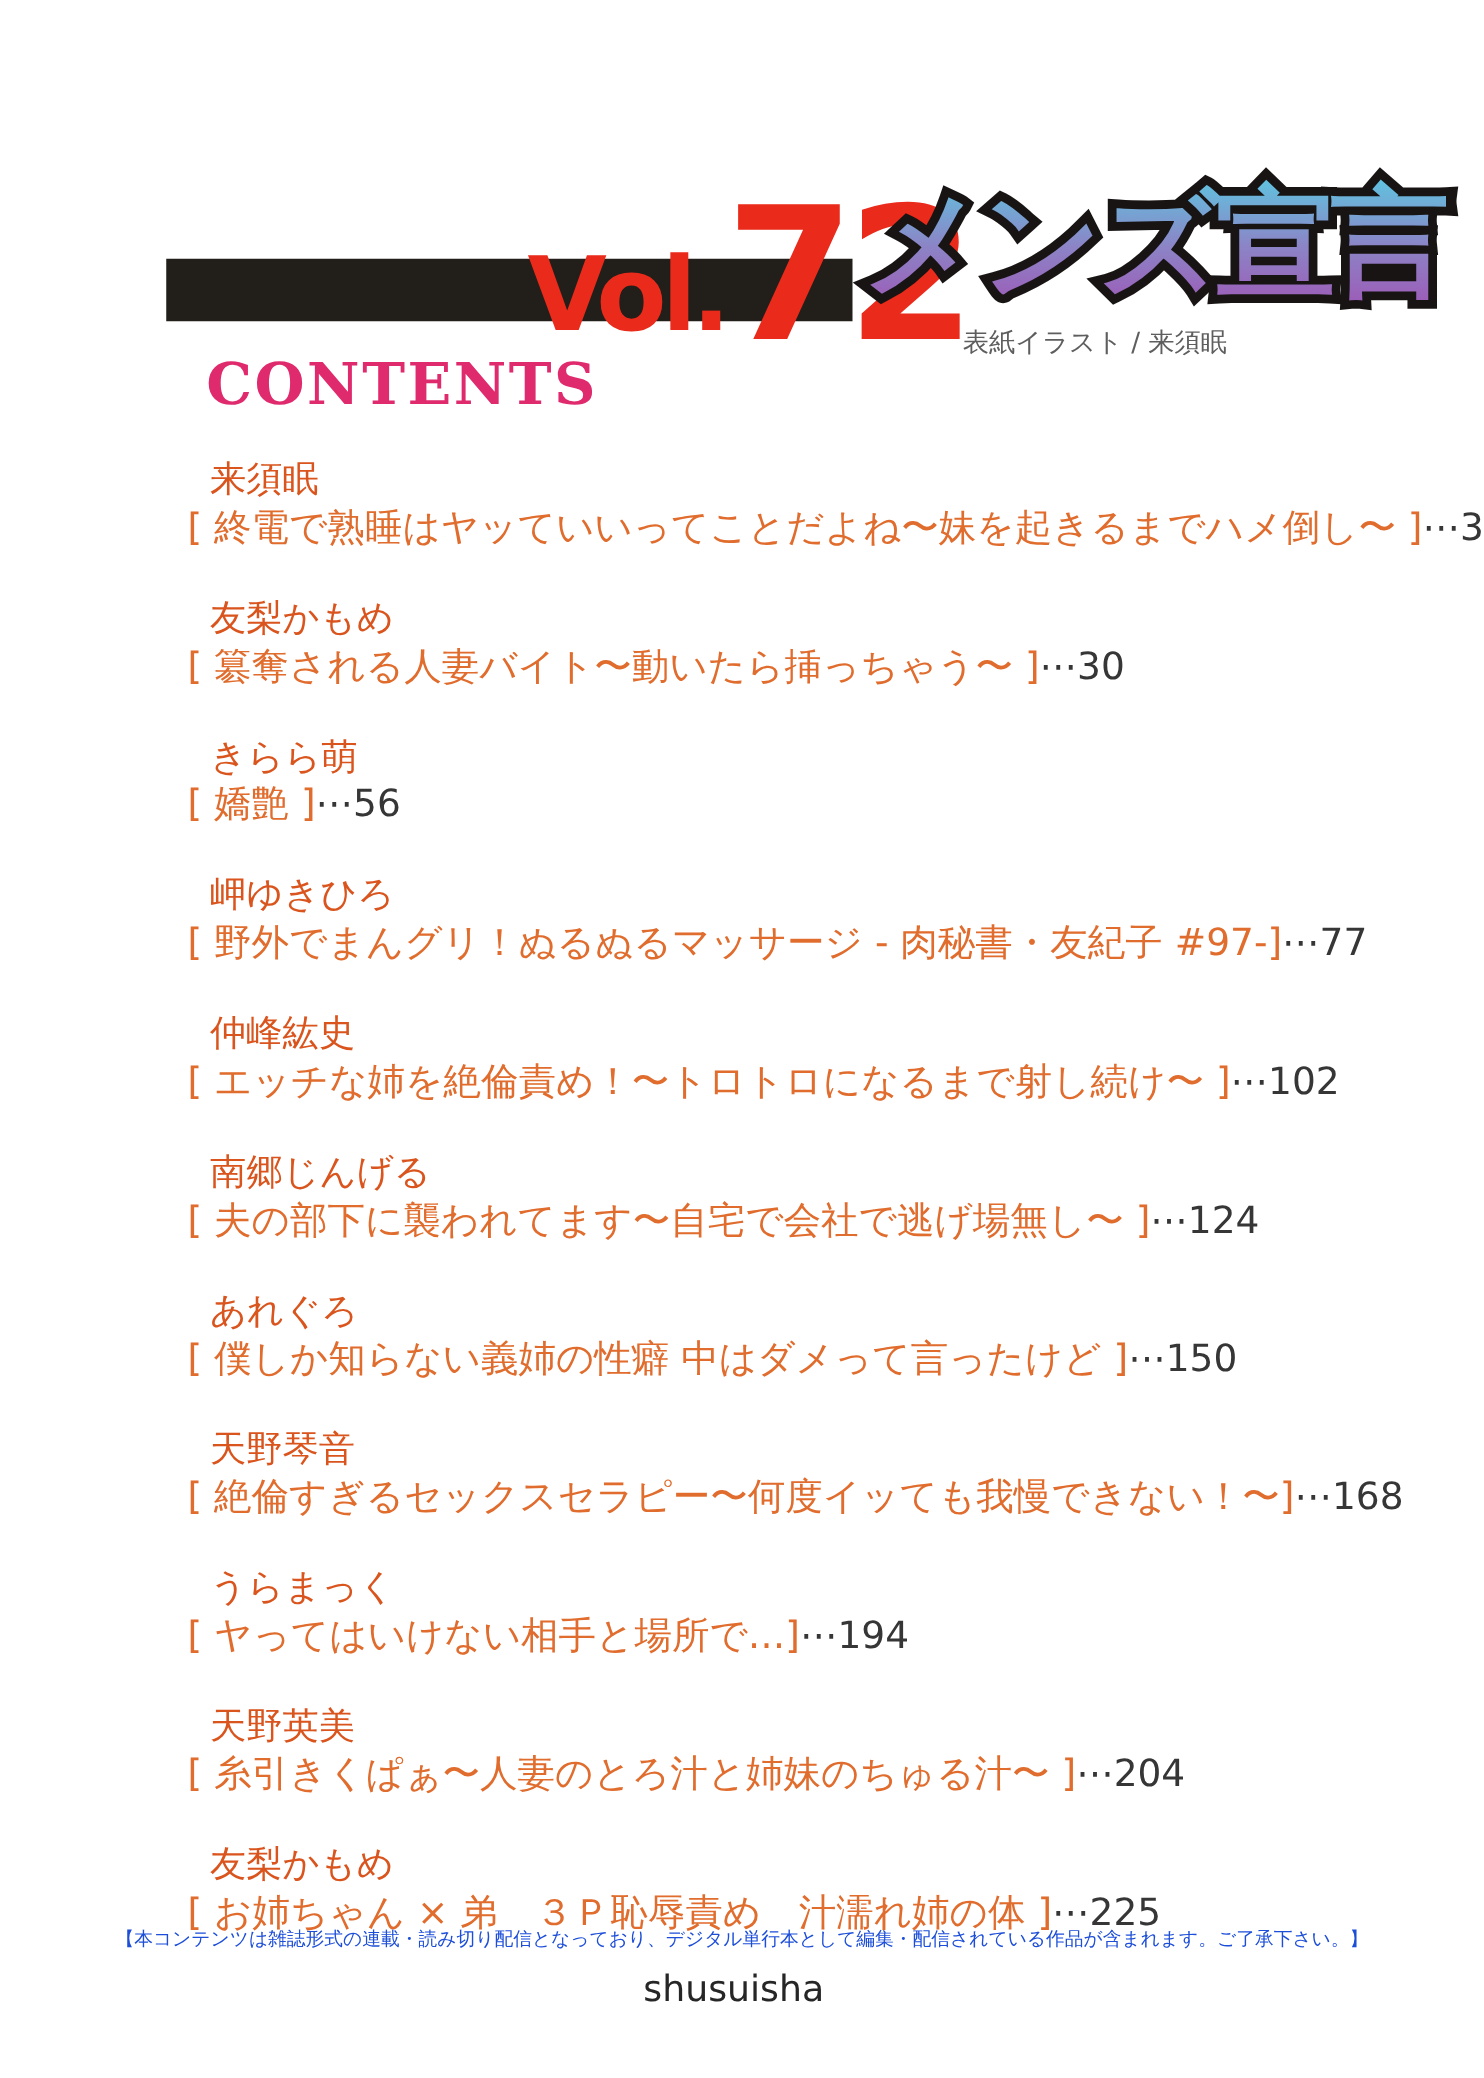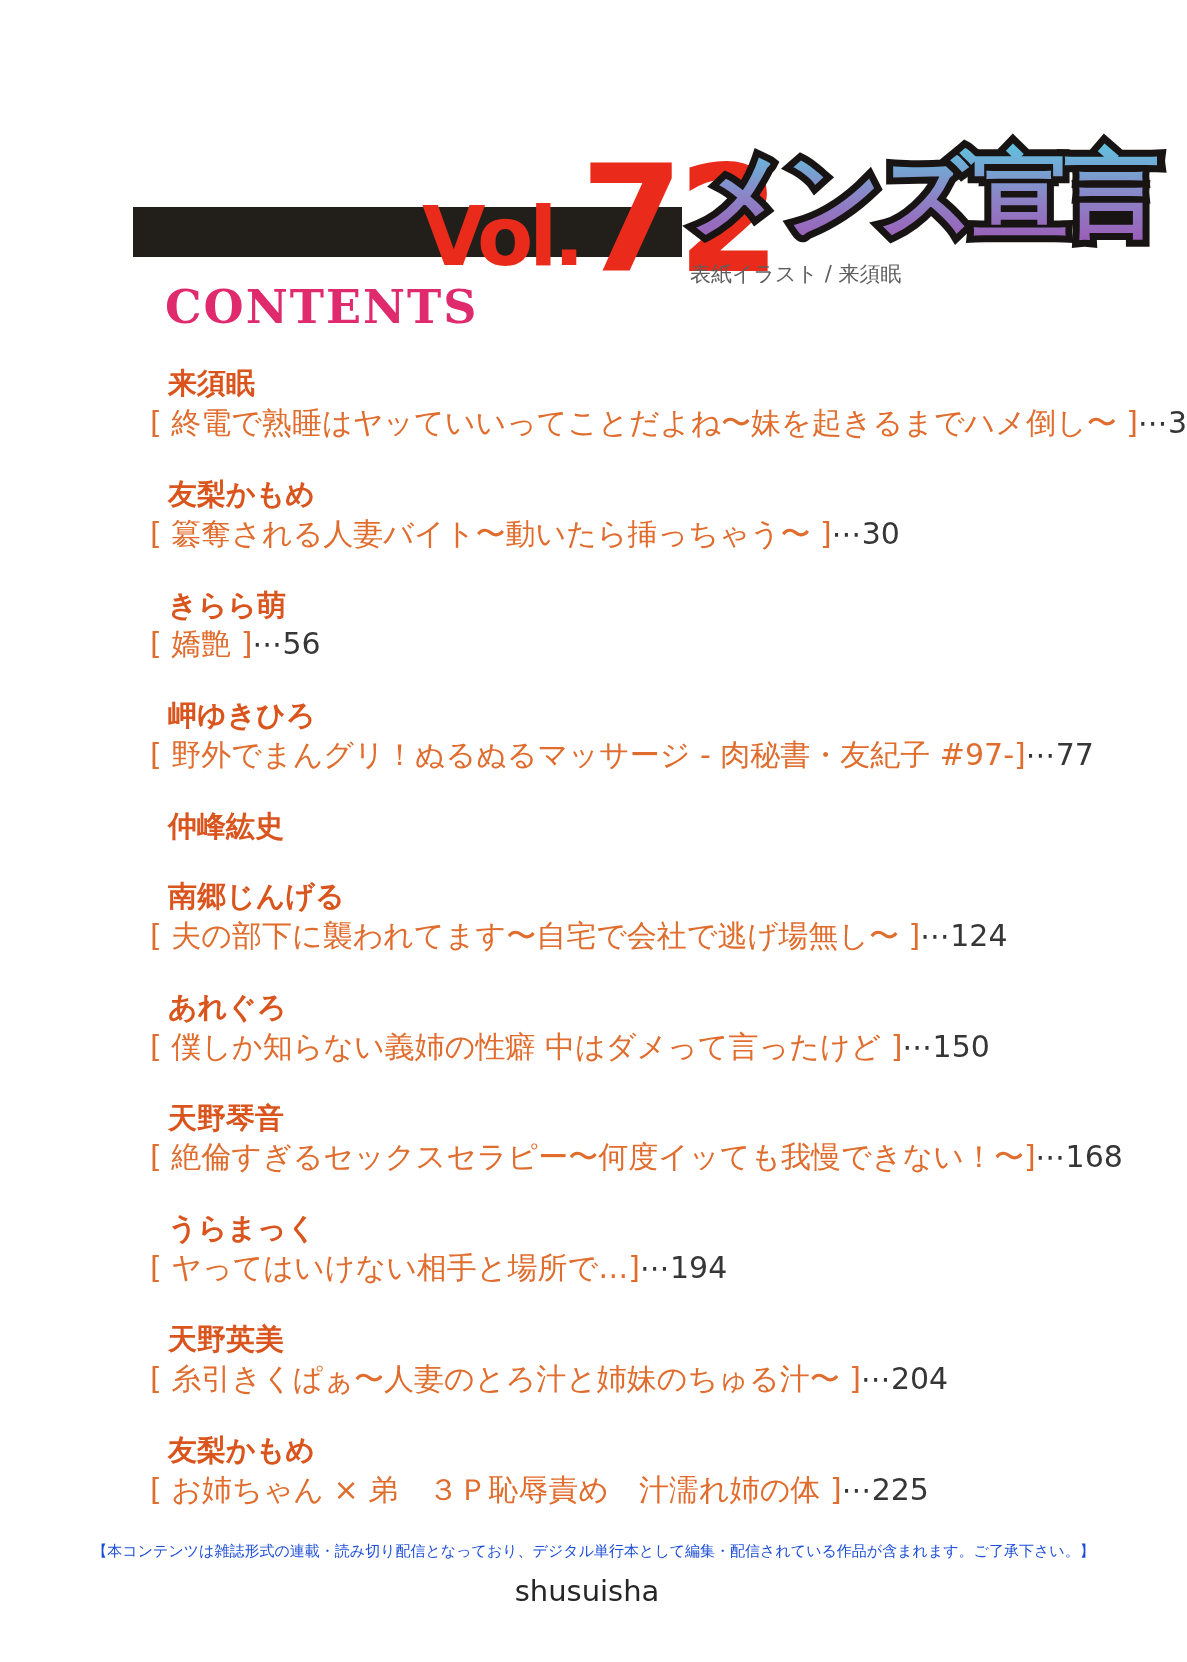"表紙イラスト / 来須眠" .credit { text-align: left -> center }
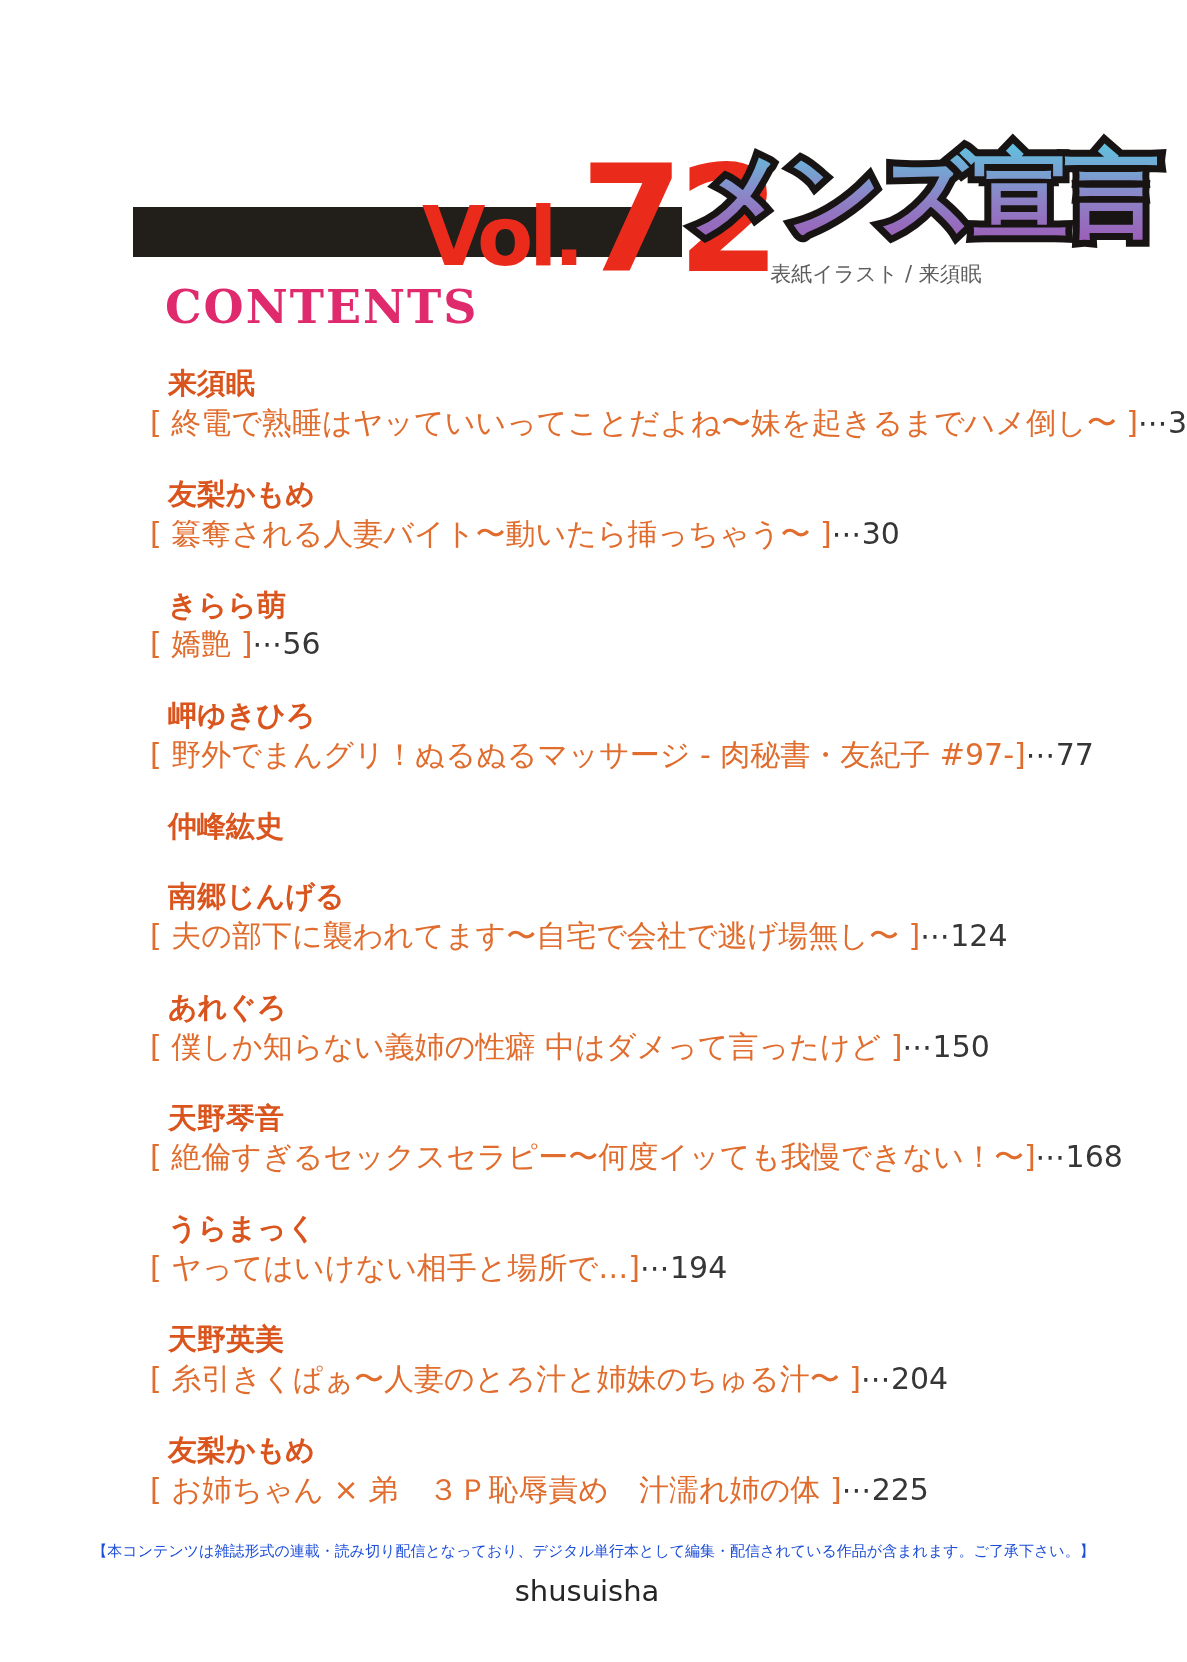"来須眠" .entry .author { font-weight: bold -> normal }
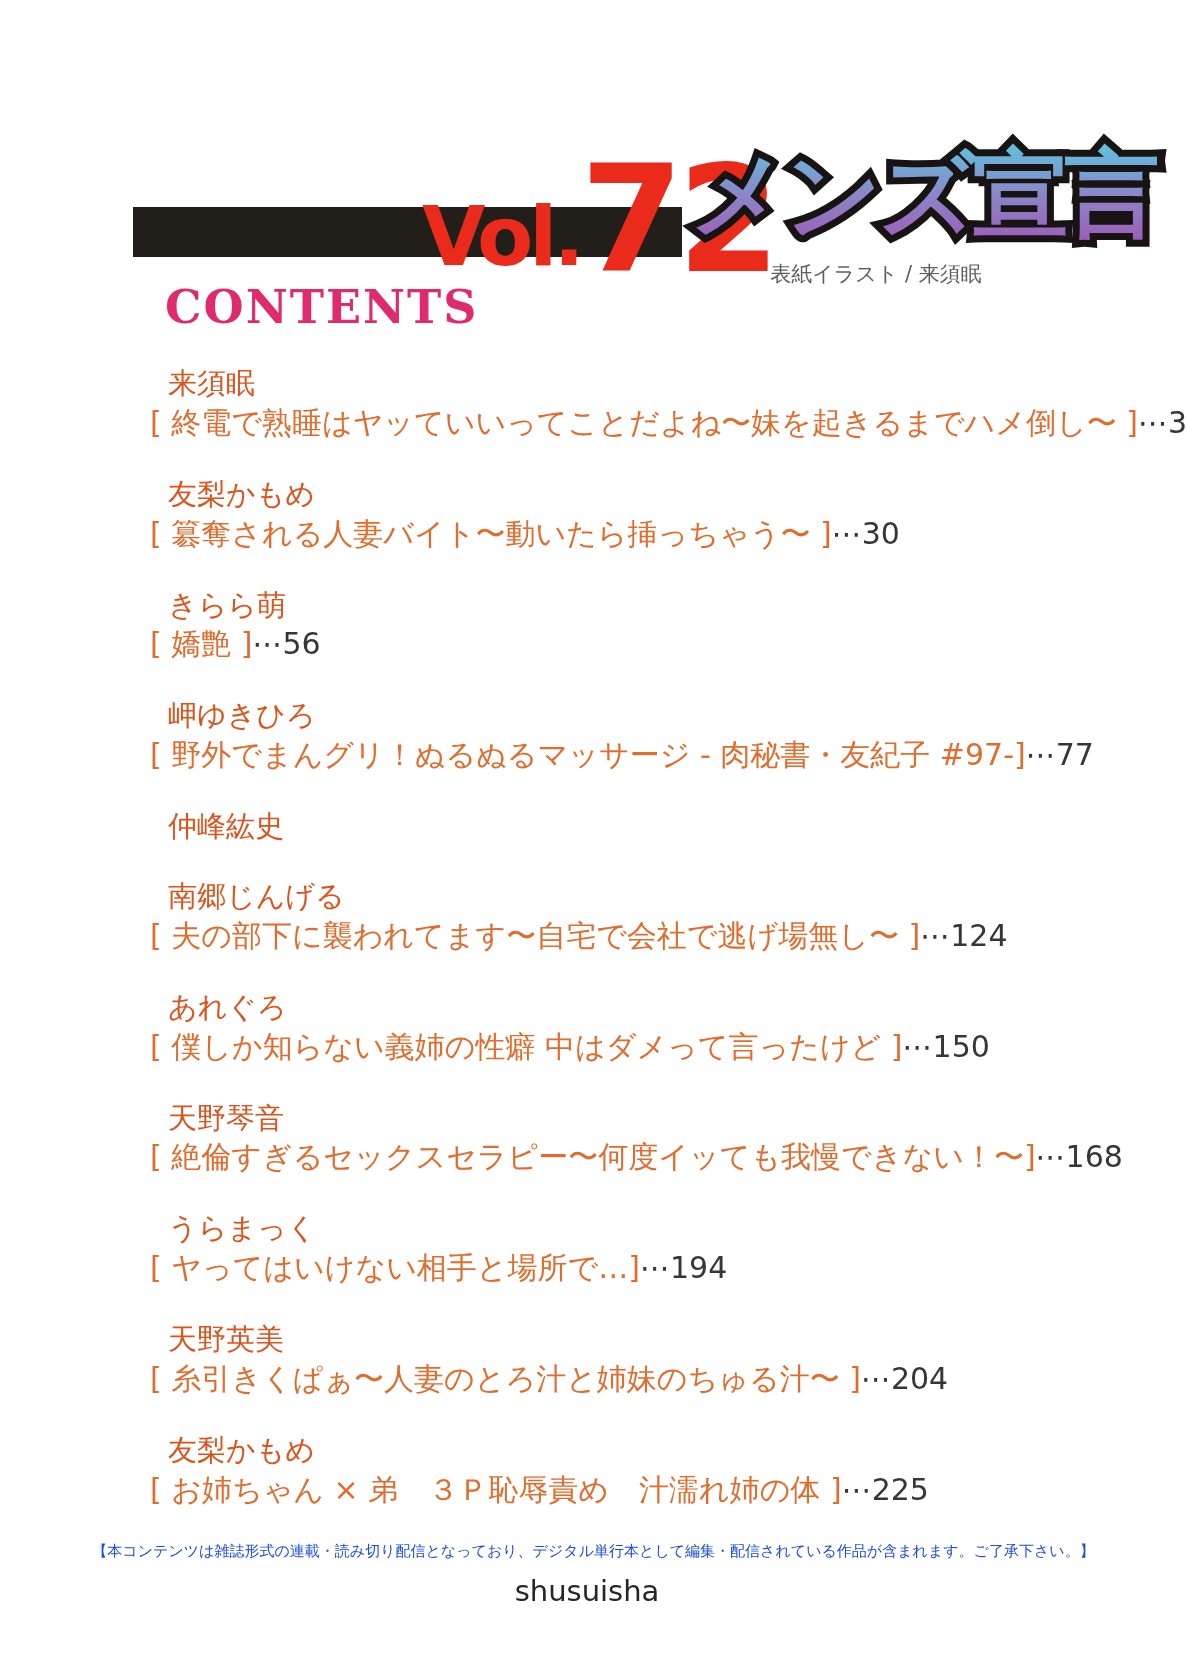"[ エッチな姉を絶倫責め！〜トロトロになるまで射し続け〜 ]⋯102" div.title-line { html: none -> <div><span>[ エッチな姉を絶倫責め！〜トロトロになるまで射し続け〜 ]</span><span>⋯</span><span>102</span></div> }
